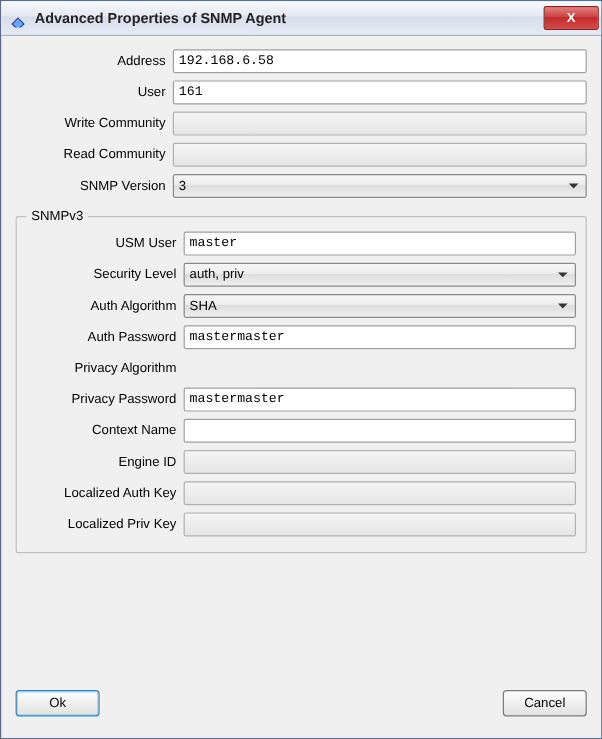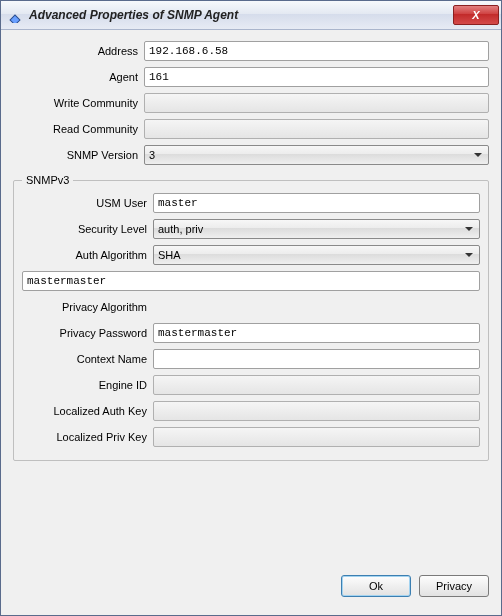"Advanced Properties of SNMP Agent" .titlebar { font-style: italic -> none }
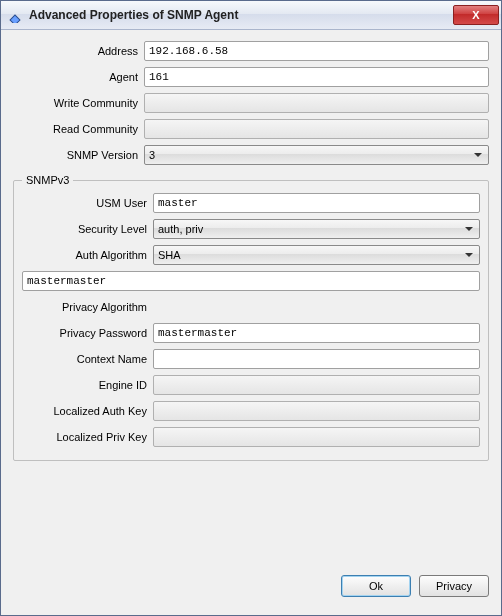"Agent" label { text: Agent -> User }
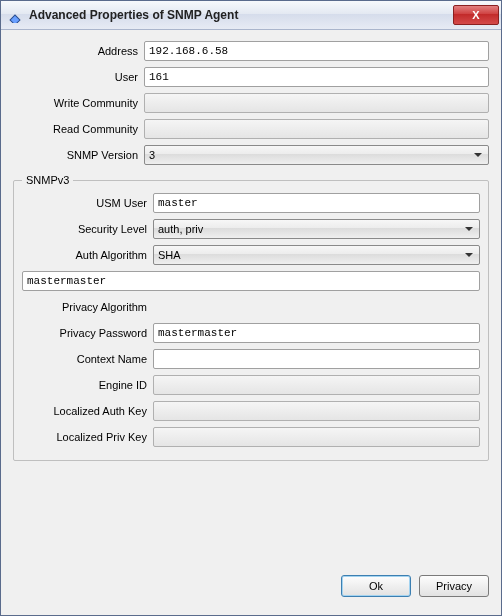"Auth Password" label { html: none -> <label>Auth Password</label> }
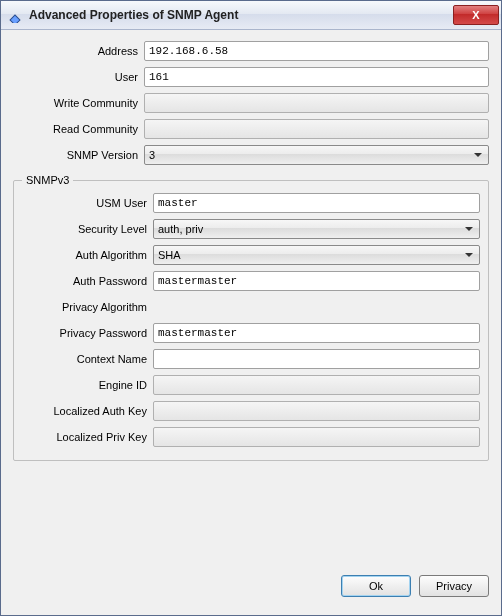"Ok" .button-row { justify-content: flex-end -> space-between }
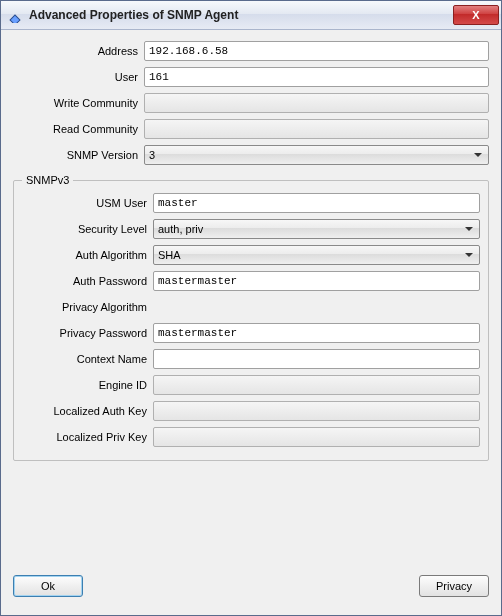"Privacy" button.std { text: Privacy -> Cancel }
